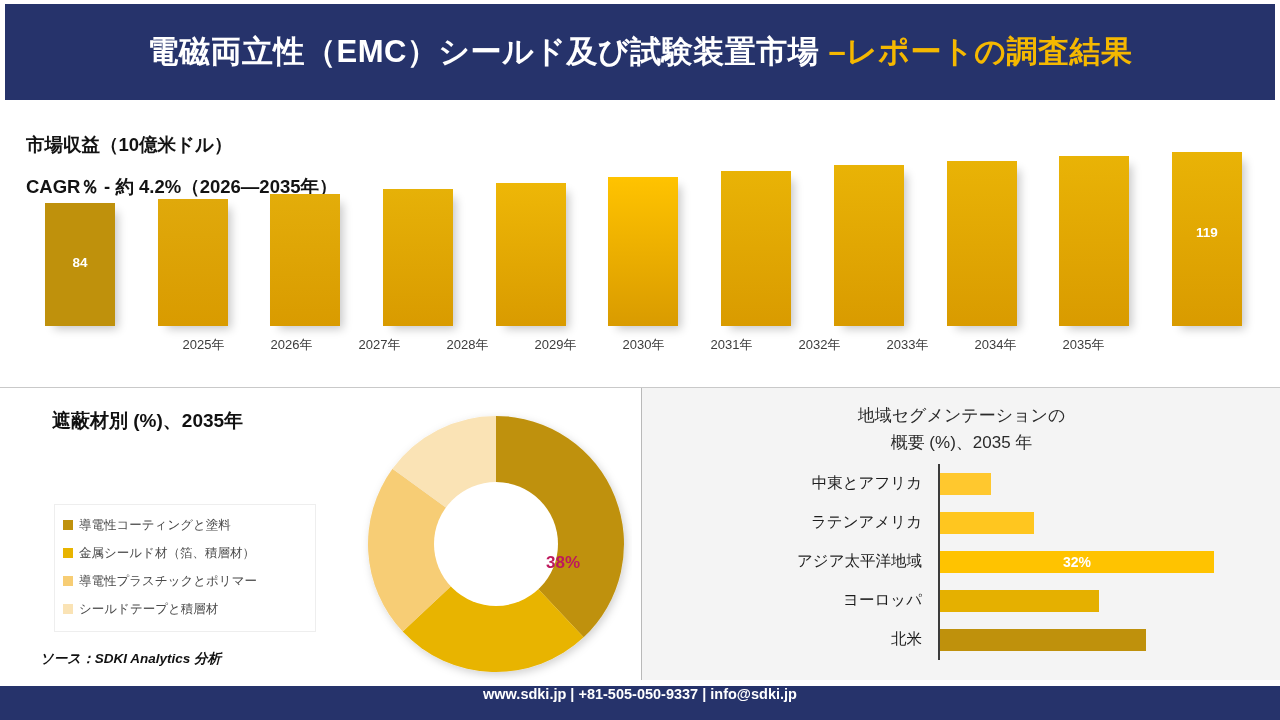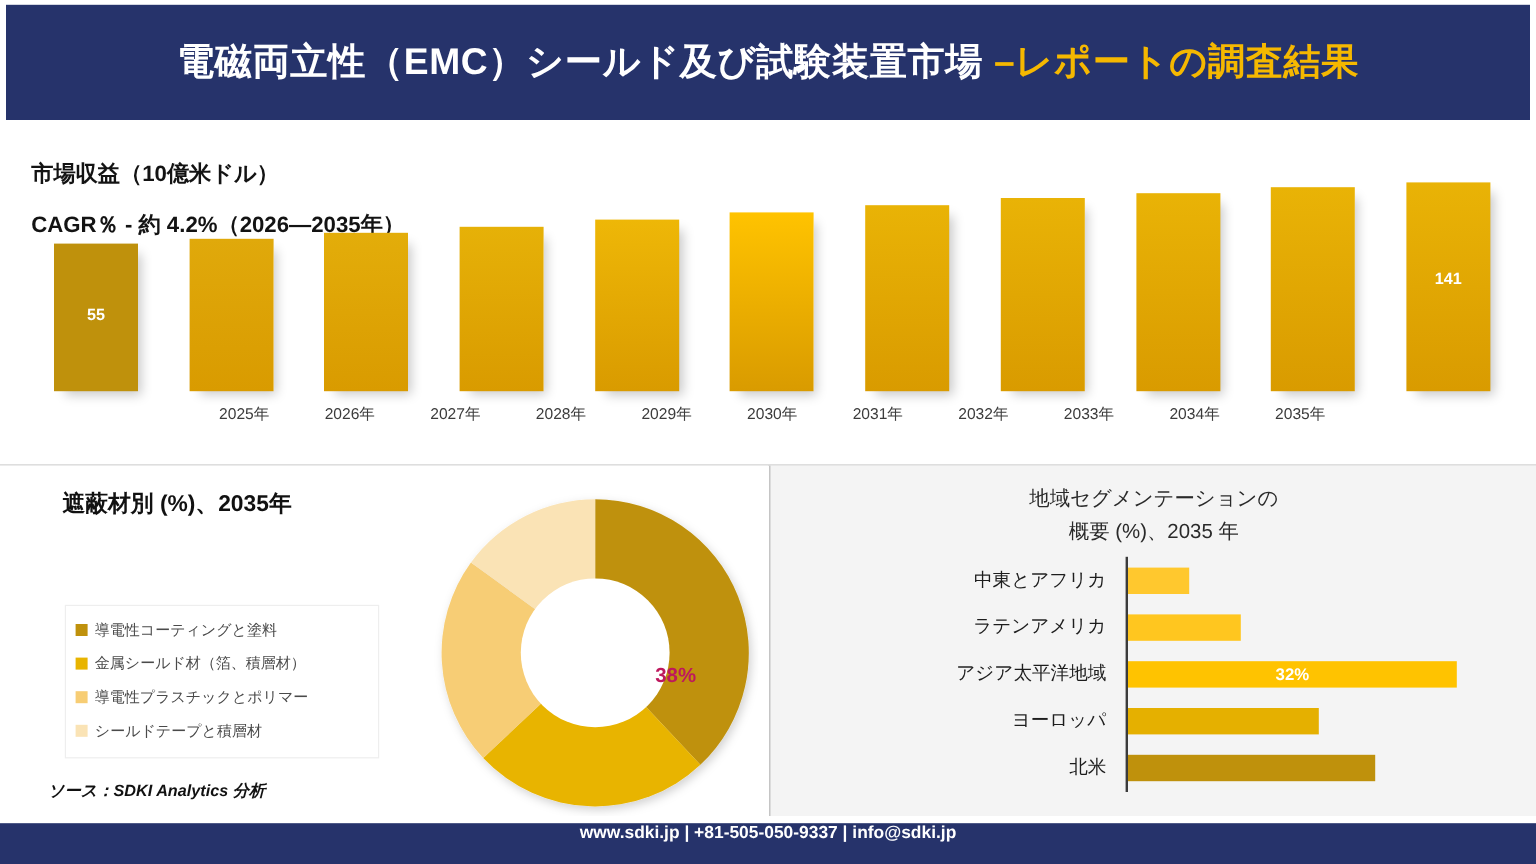"141" span.bar-value { text: 141 -> 119 }
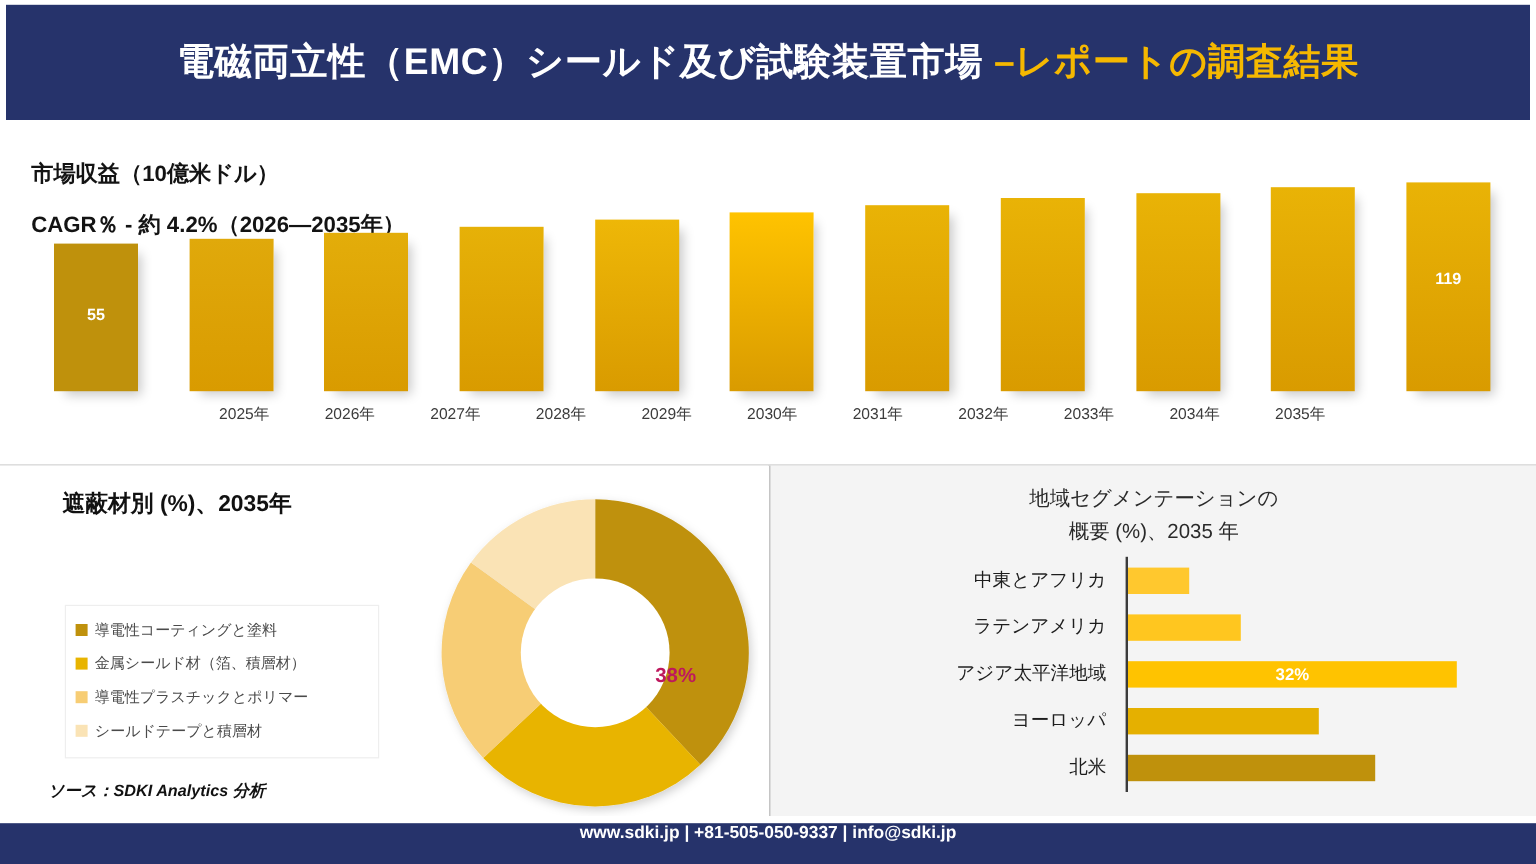"55" span.bar-value { text: 55 -> 84 }
